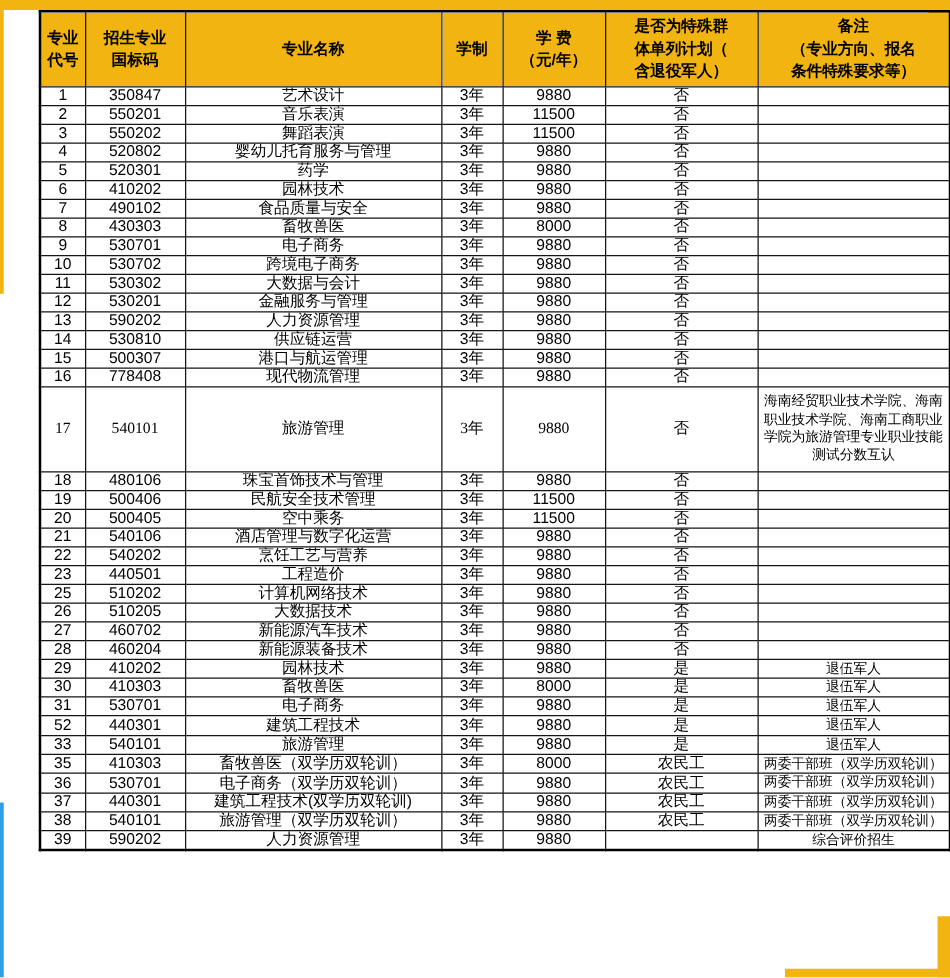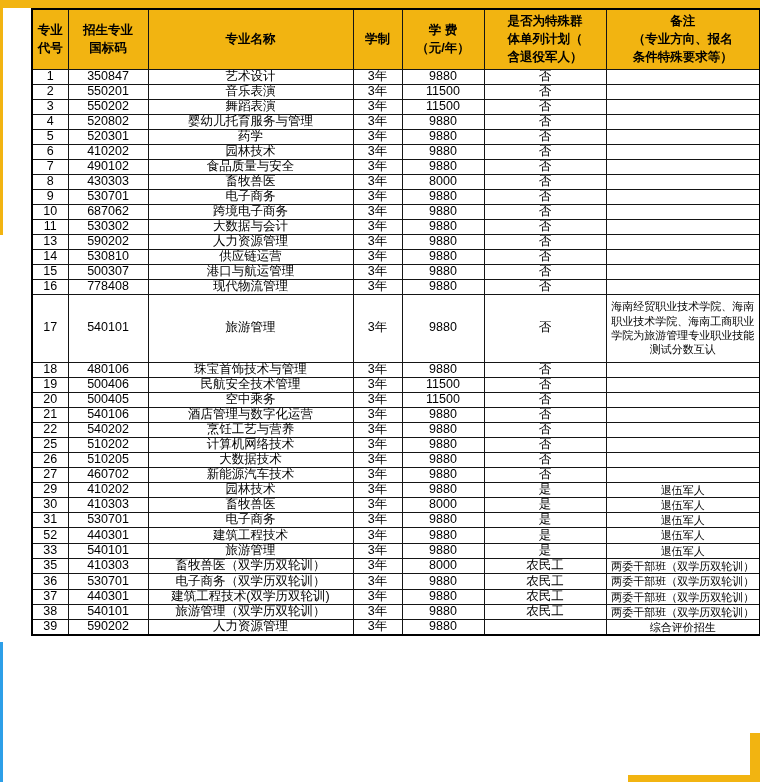"687062" td.col-gbcode { text: 687062 -> 530702 }
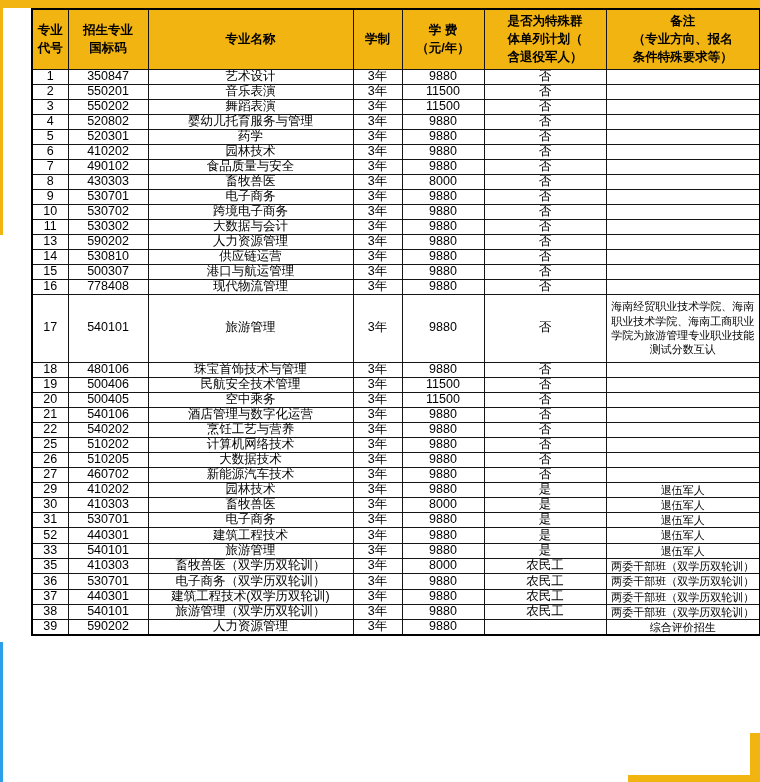"12" tr { html: none -> <tr> <td>12</td> <td>530201</td> <td>金融服务与管理</td> <td>3年</td> <td>9880</td> <td>否</td> <td></td> </tr> }
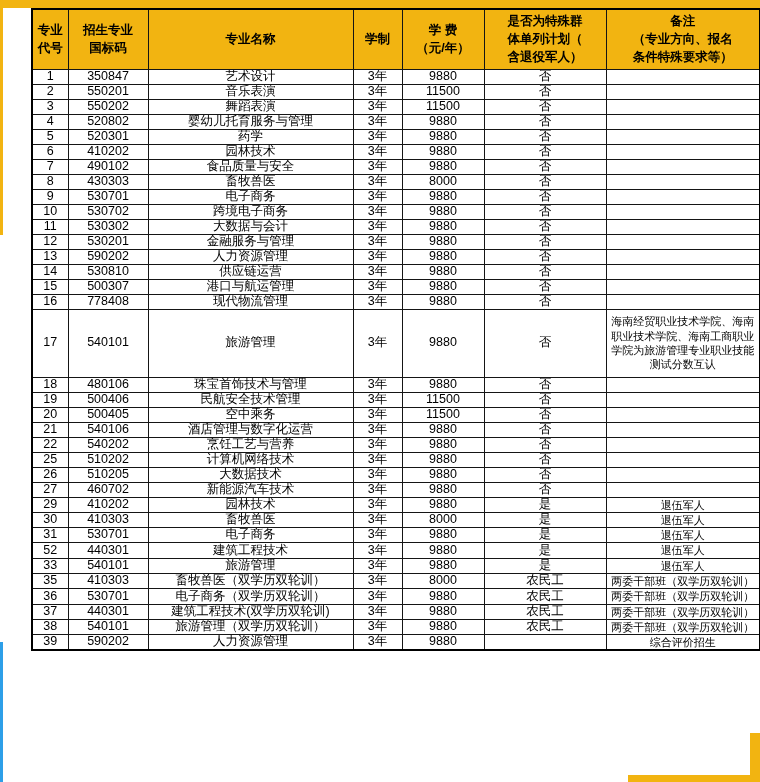"海南经贸职业技术学院、海南职业技术学院、海南工商职业学院为旅游管理专业职业技能测" tbody tr.row-tall td { font-family: none -> Liberation Serif, serif }
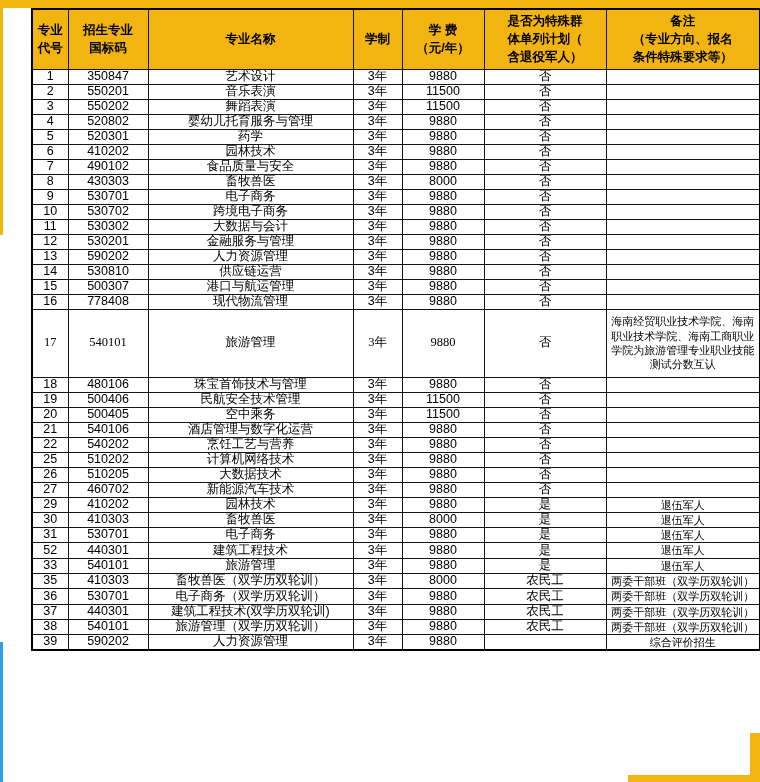"23" tr { html: none -> <tr> <td>23</td> <td>440501</td> <td>工程造价</td> <td>3年</td> <td>9880</td> <td>否</td> <td></td> </tr> }
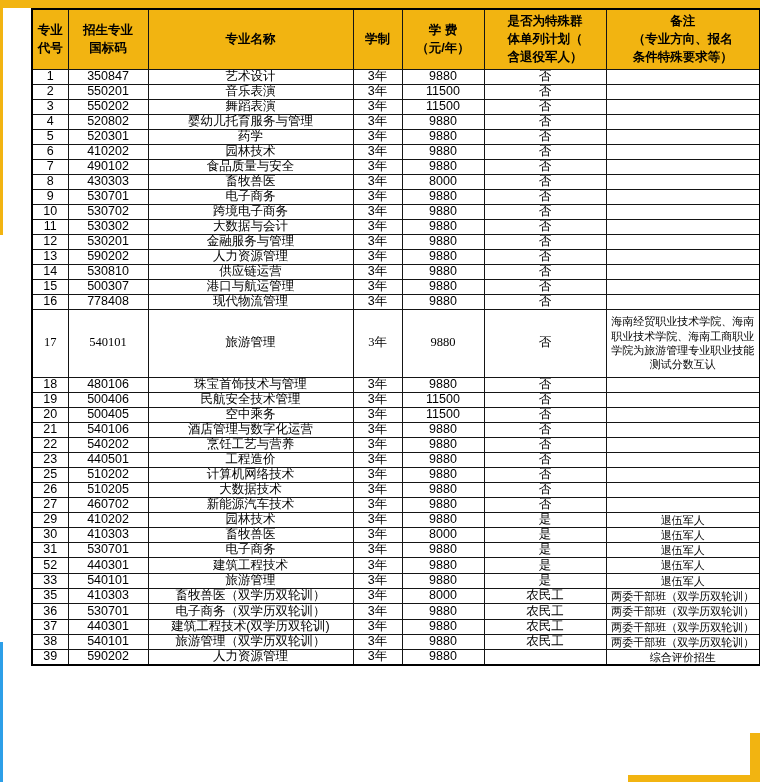"28" tr { html: none -> <tr> <td>28</td> <td>460204</td> <td>新能源装备技术</td> <td>3年</td> <td>9880</td> <td>否</td> <td></td> </tr> }
